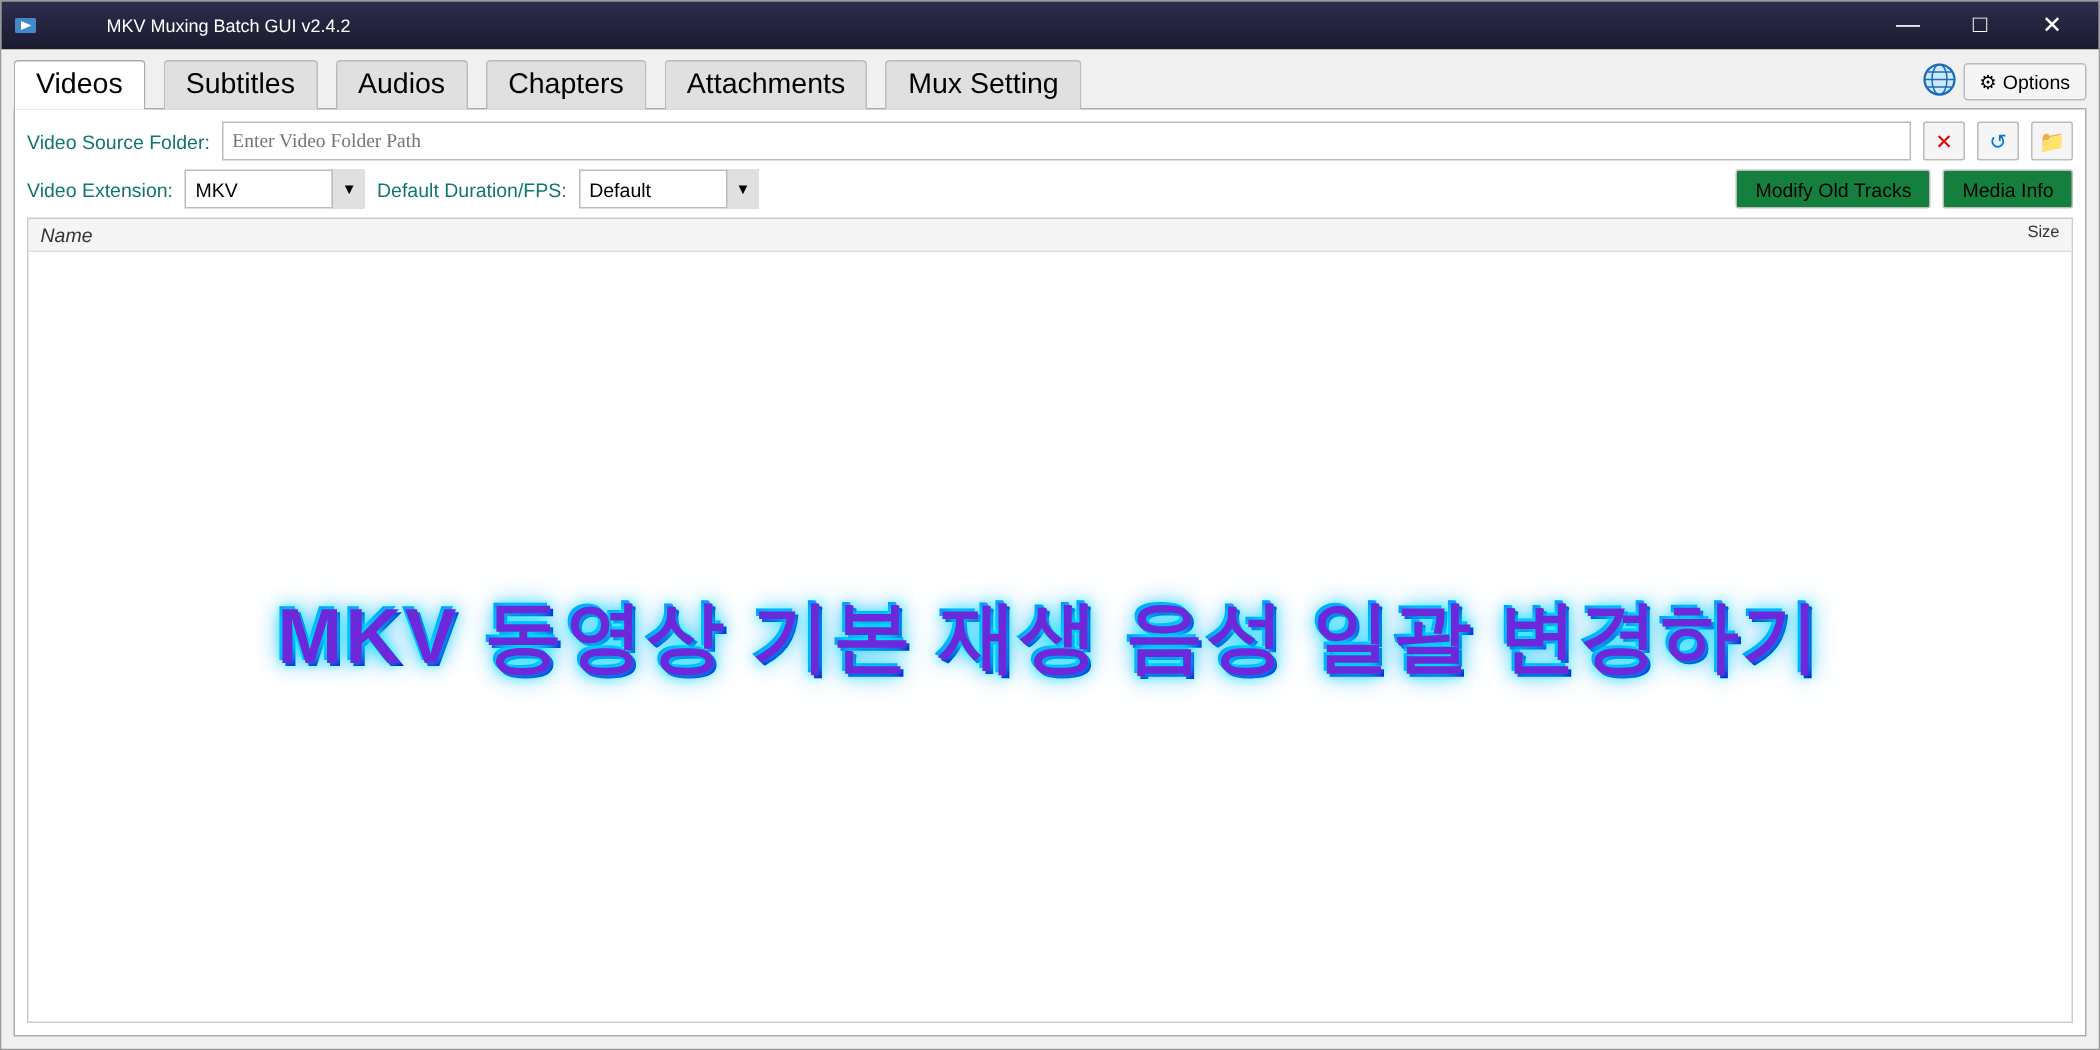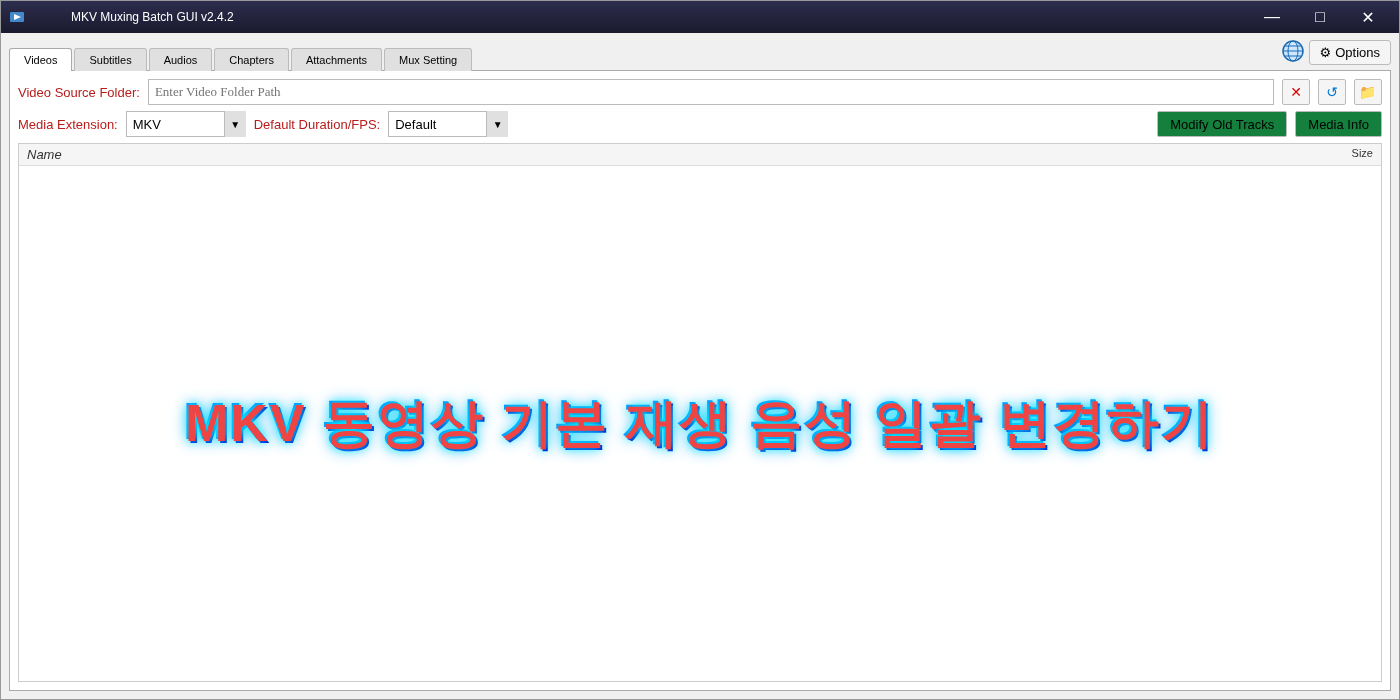"Videos" .tab { font-size: 11px -> 19px; margin-right: 2px -> 12px }
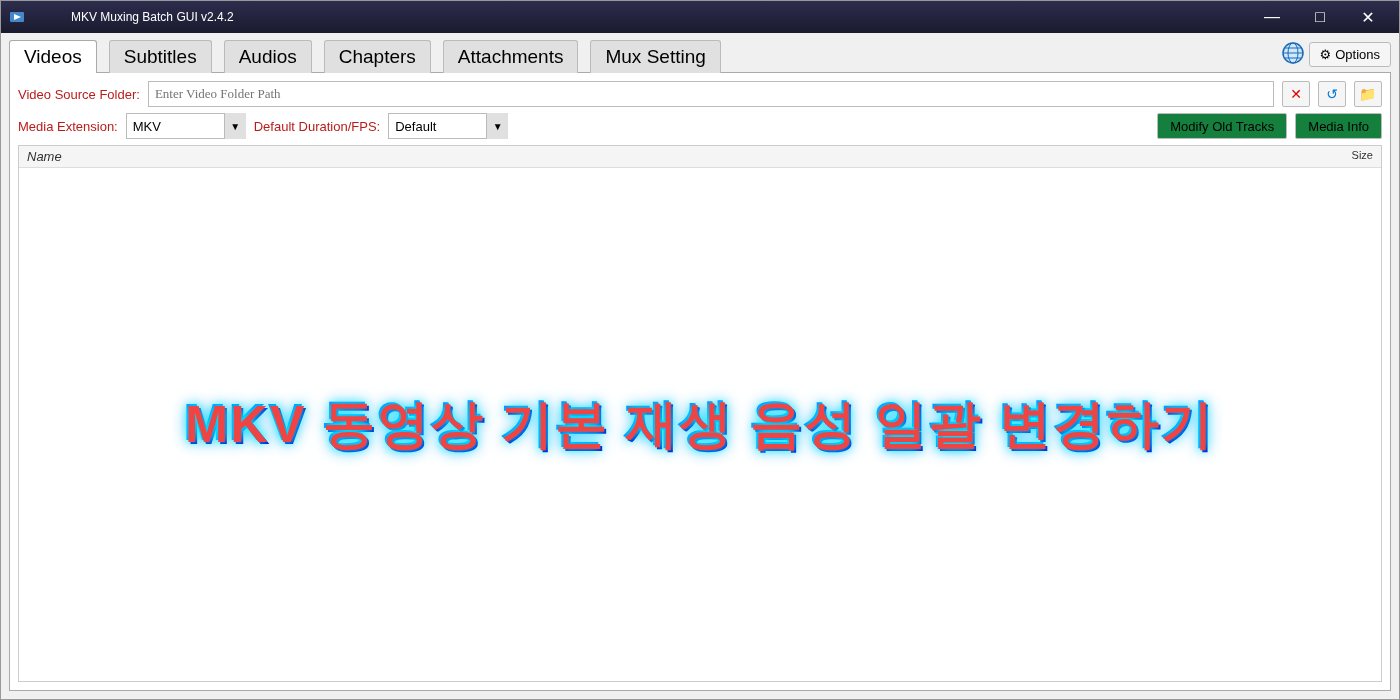"Video Source Folder:" .label { color: #b91c1c -> #0f766e }
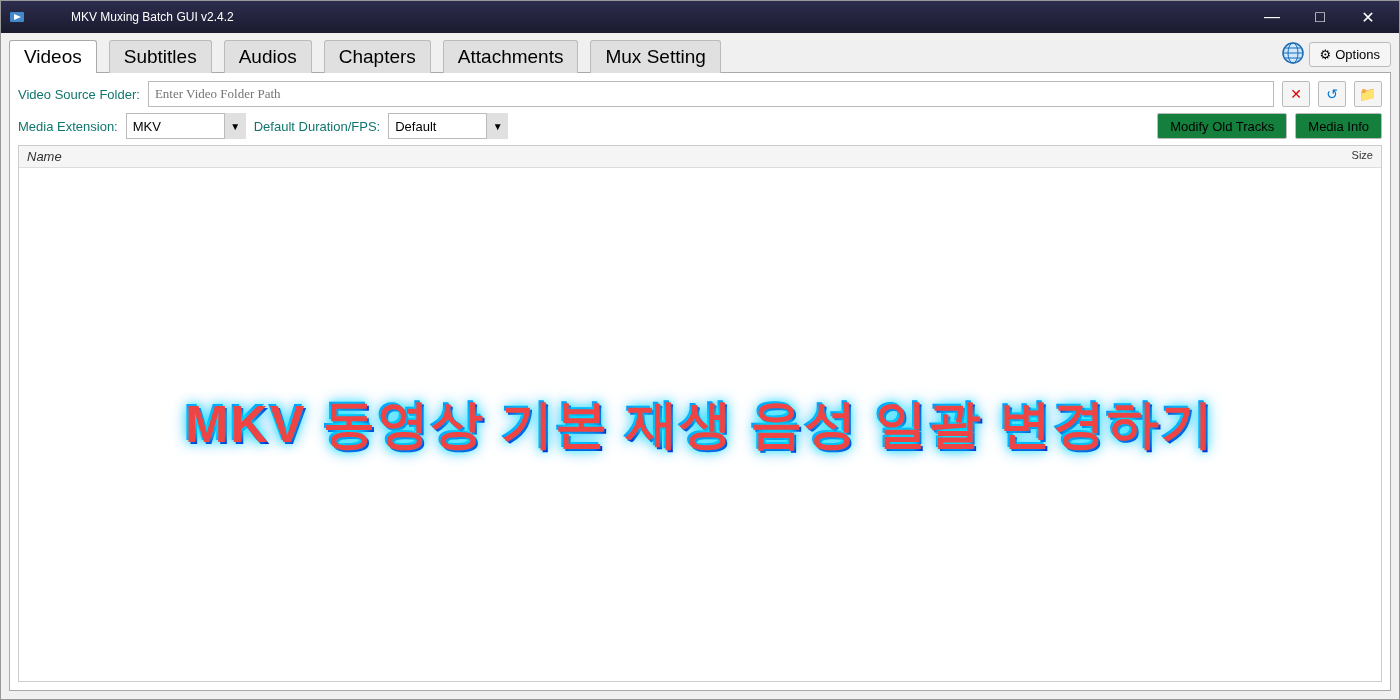"Media Extension:" label.label { text: Media -> Video }
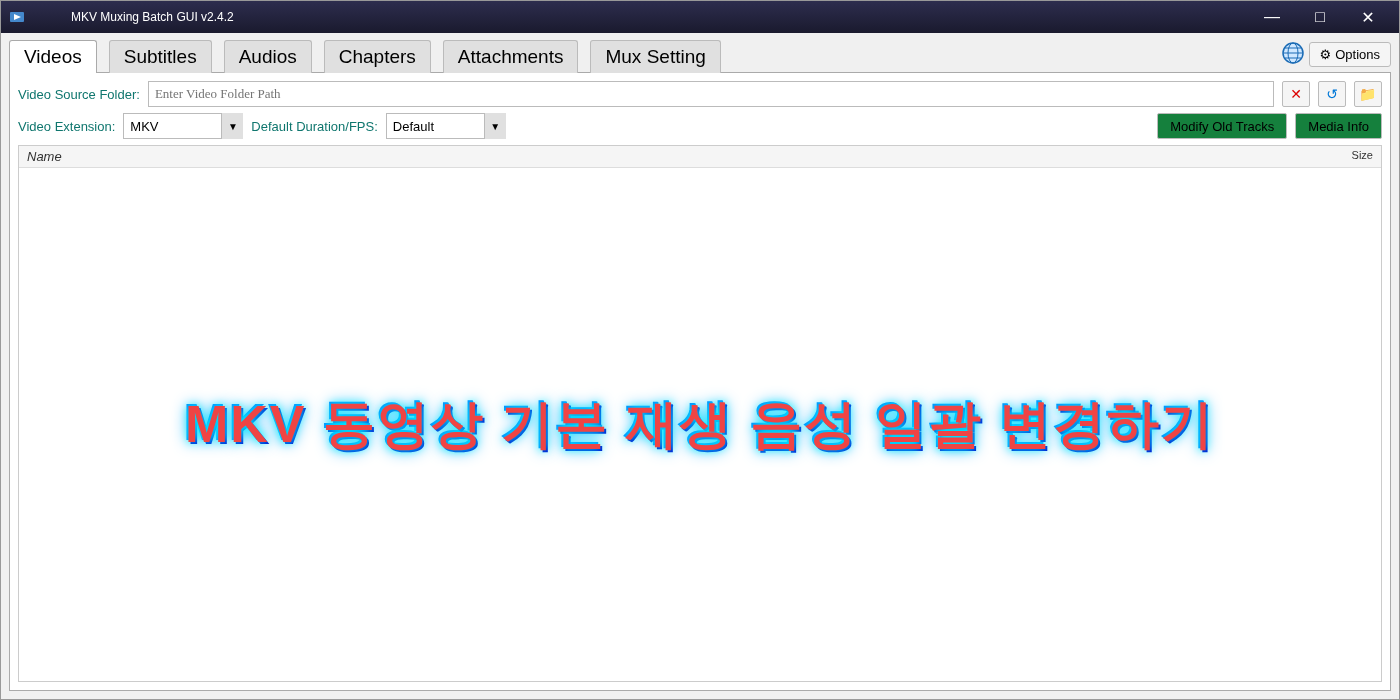"MKV 동영상 기본 재생 음성" .watermark-text { color: #ef4444 -> #6d28d9 }
